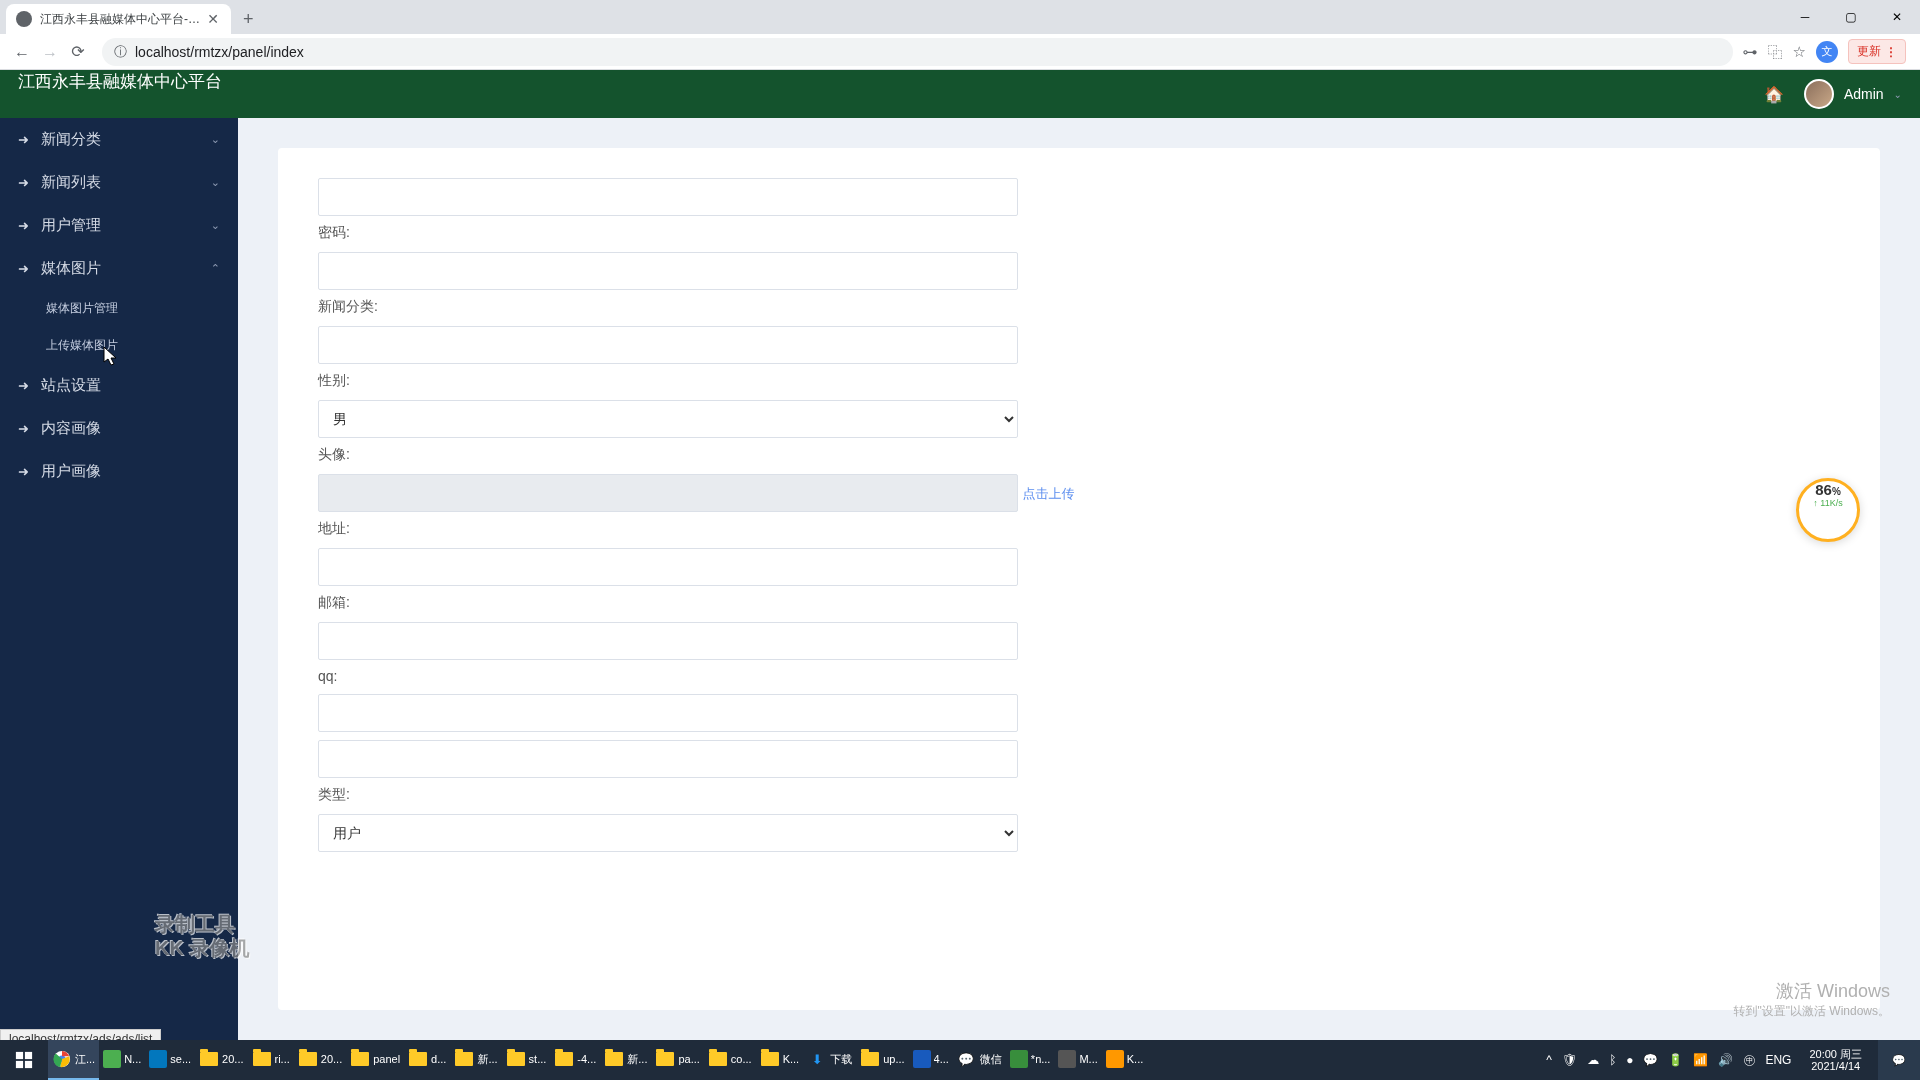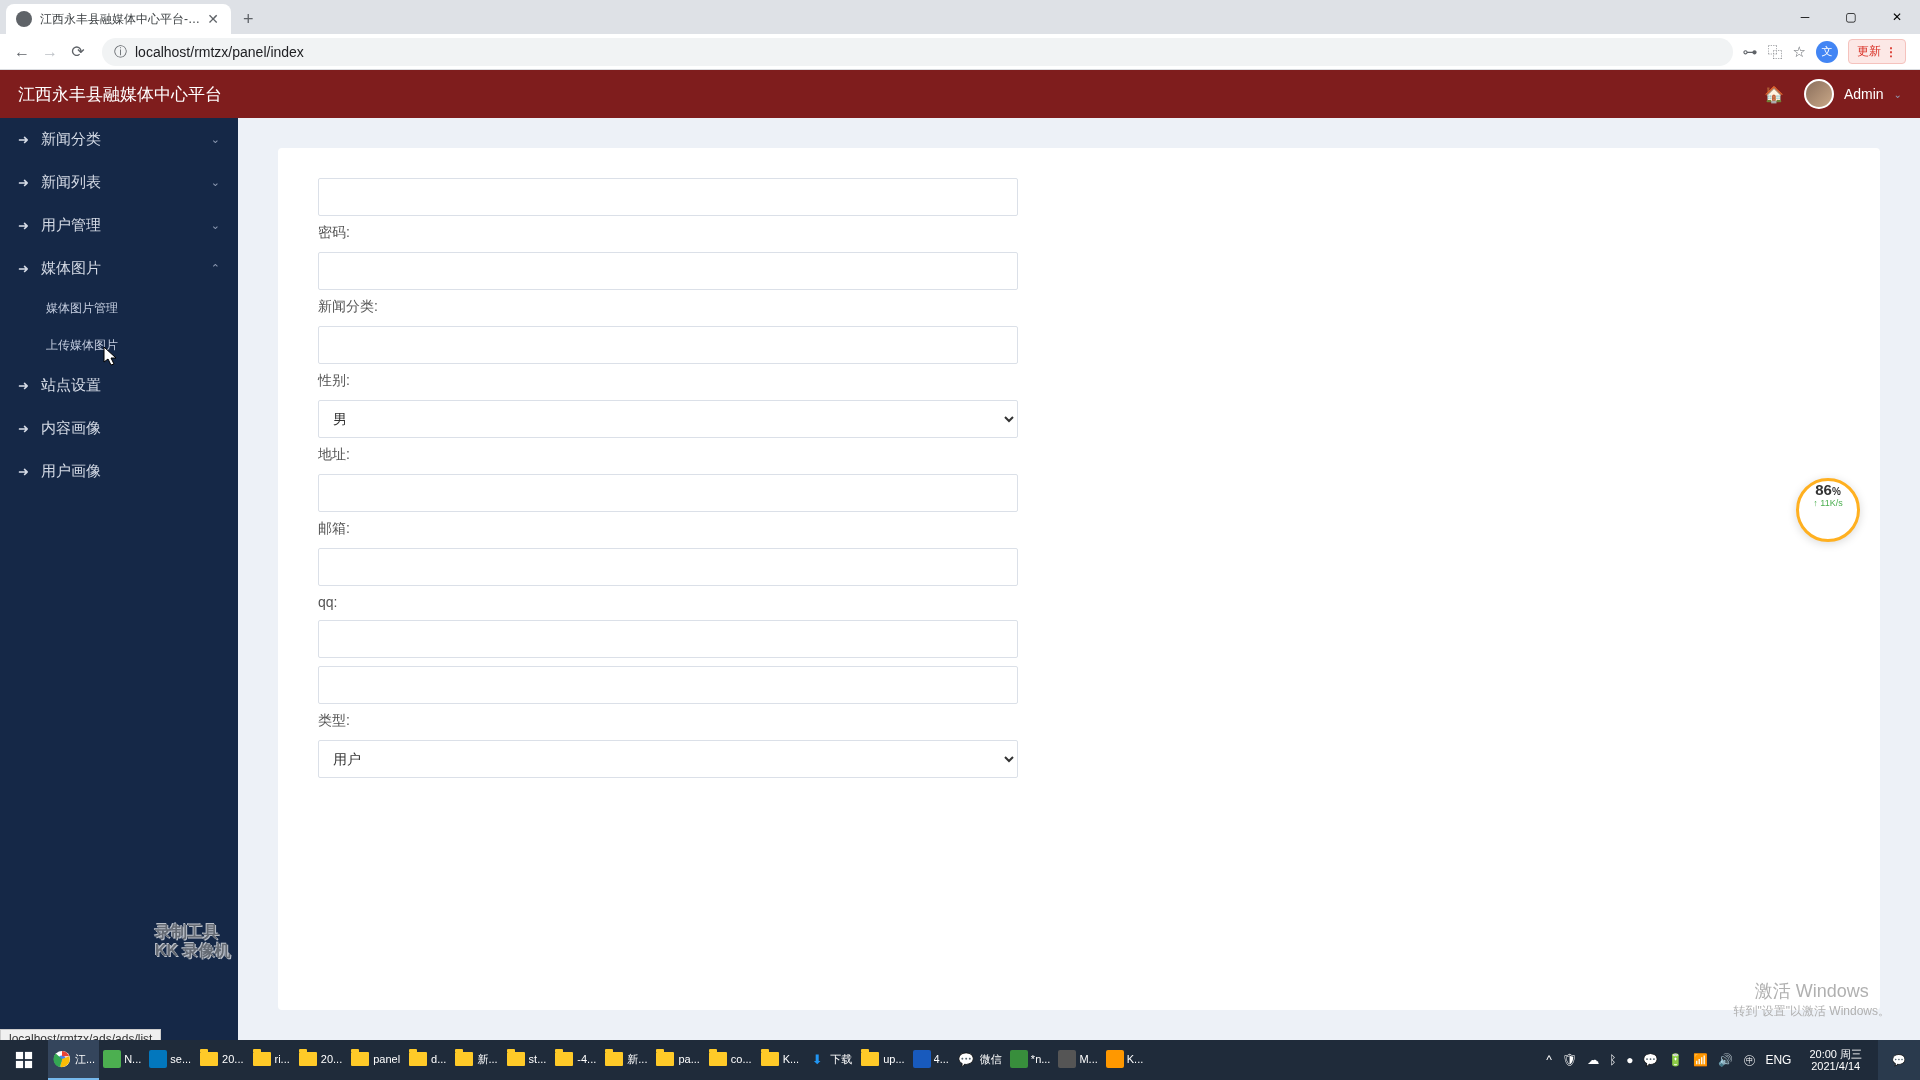"江西永丰县融媒体中心平台" .app-header { align-items: center -> none; background: #7f1d1d -> #14532d }
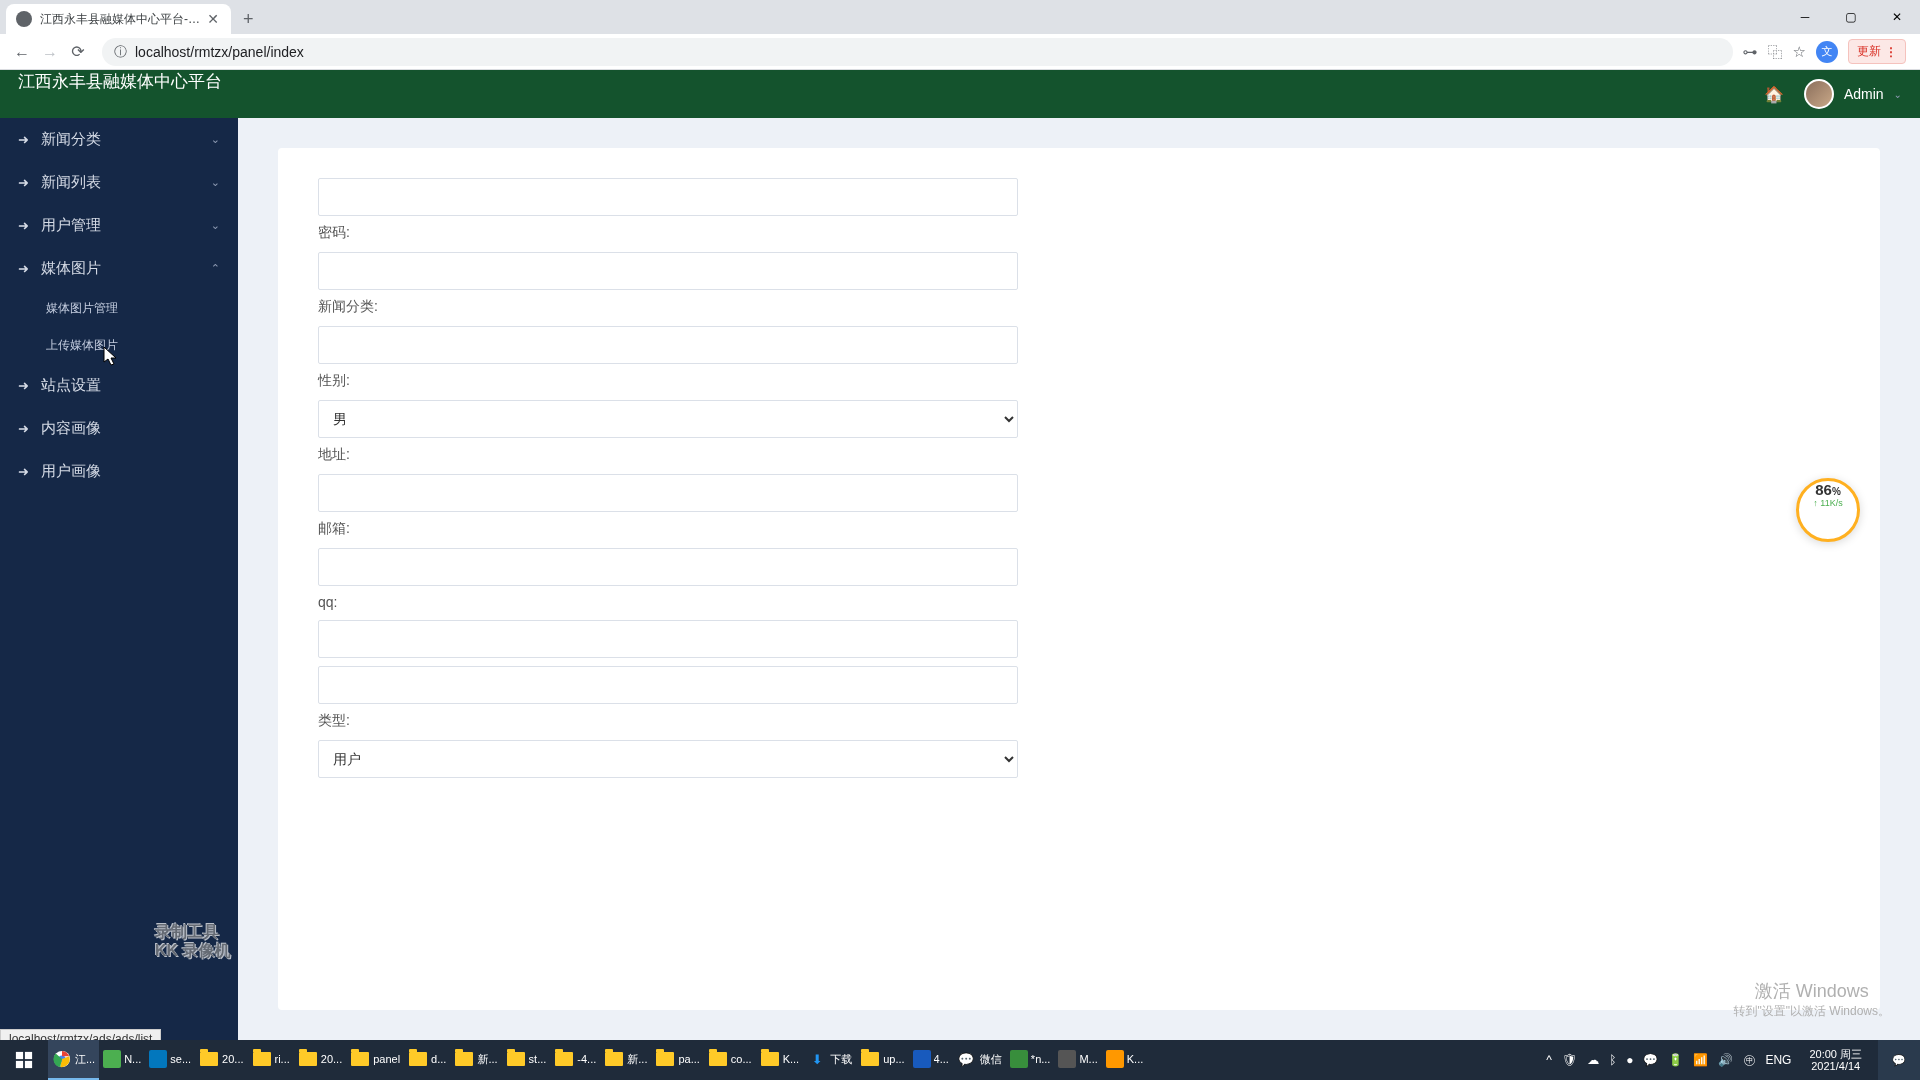"头像:" div.form-group { html: none -> <div> <label>头像:</label> <input> <div>点击上传</div> </div> }
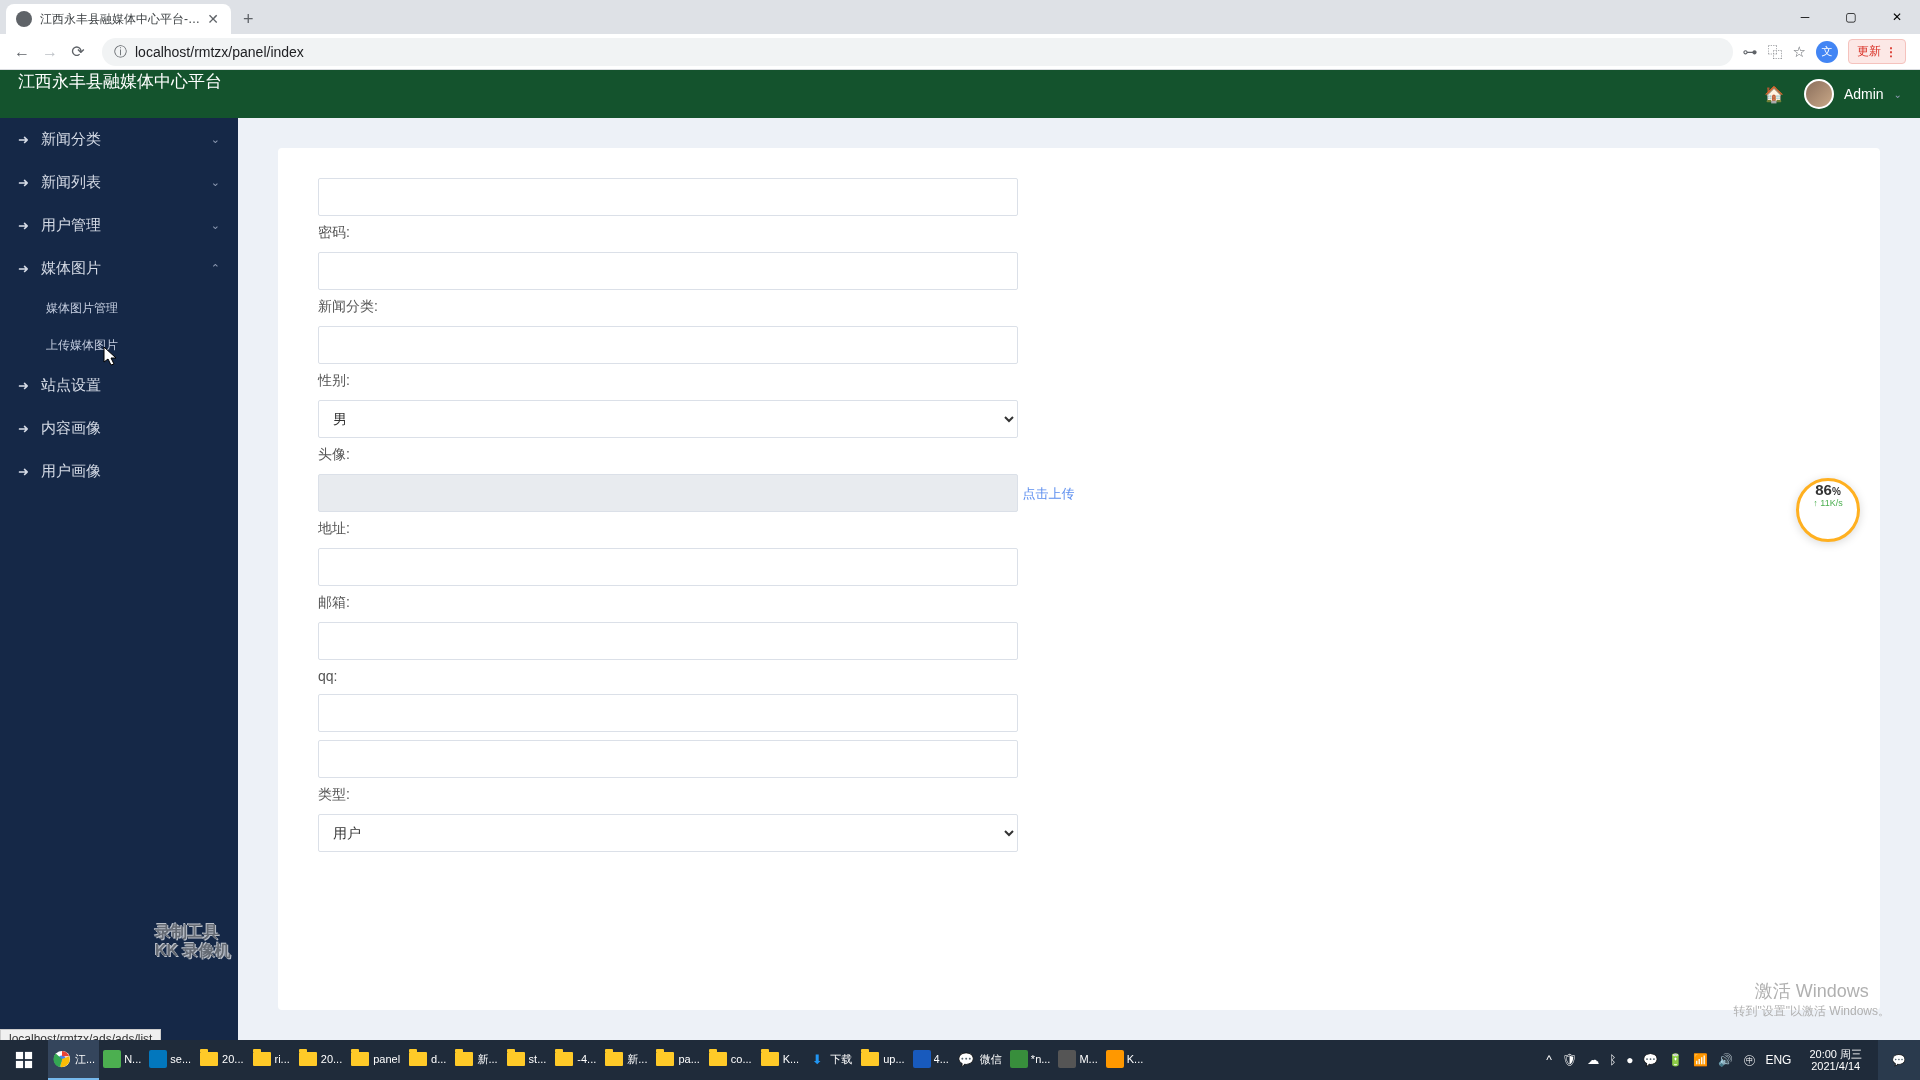"录制工具" .watermark { font-size: 16px -> 20px }
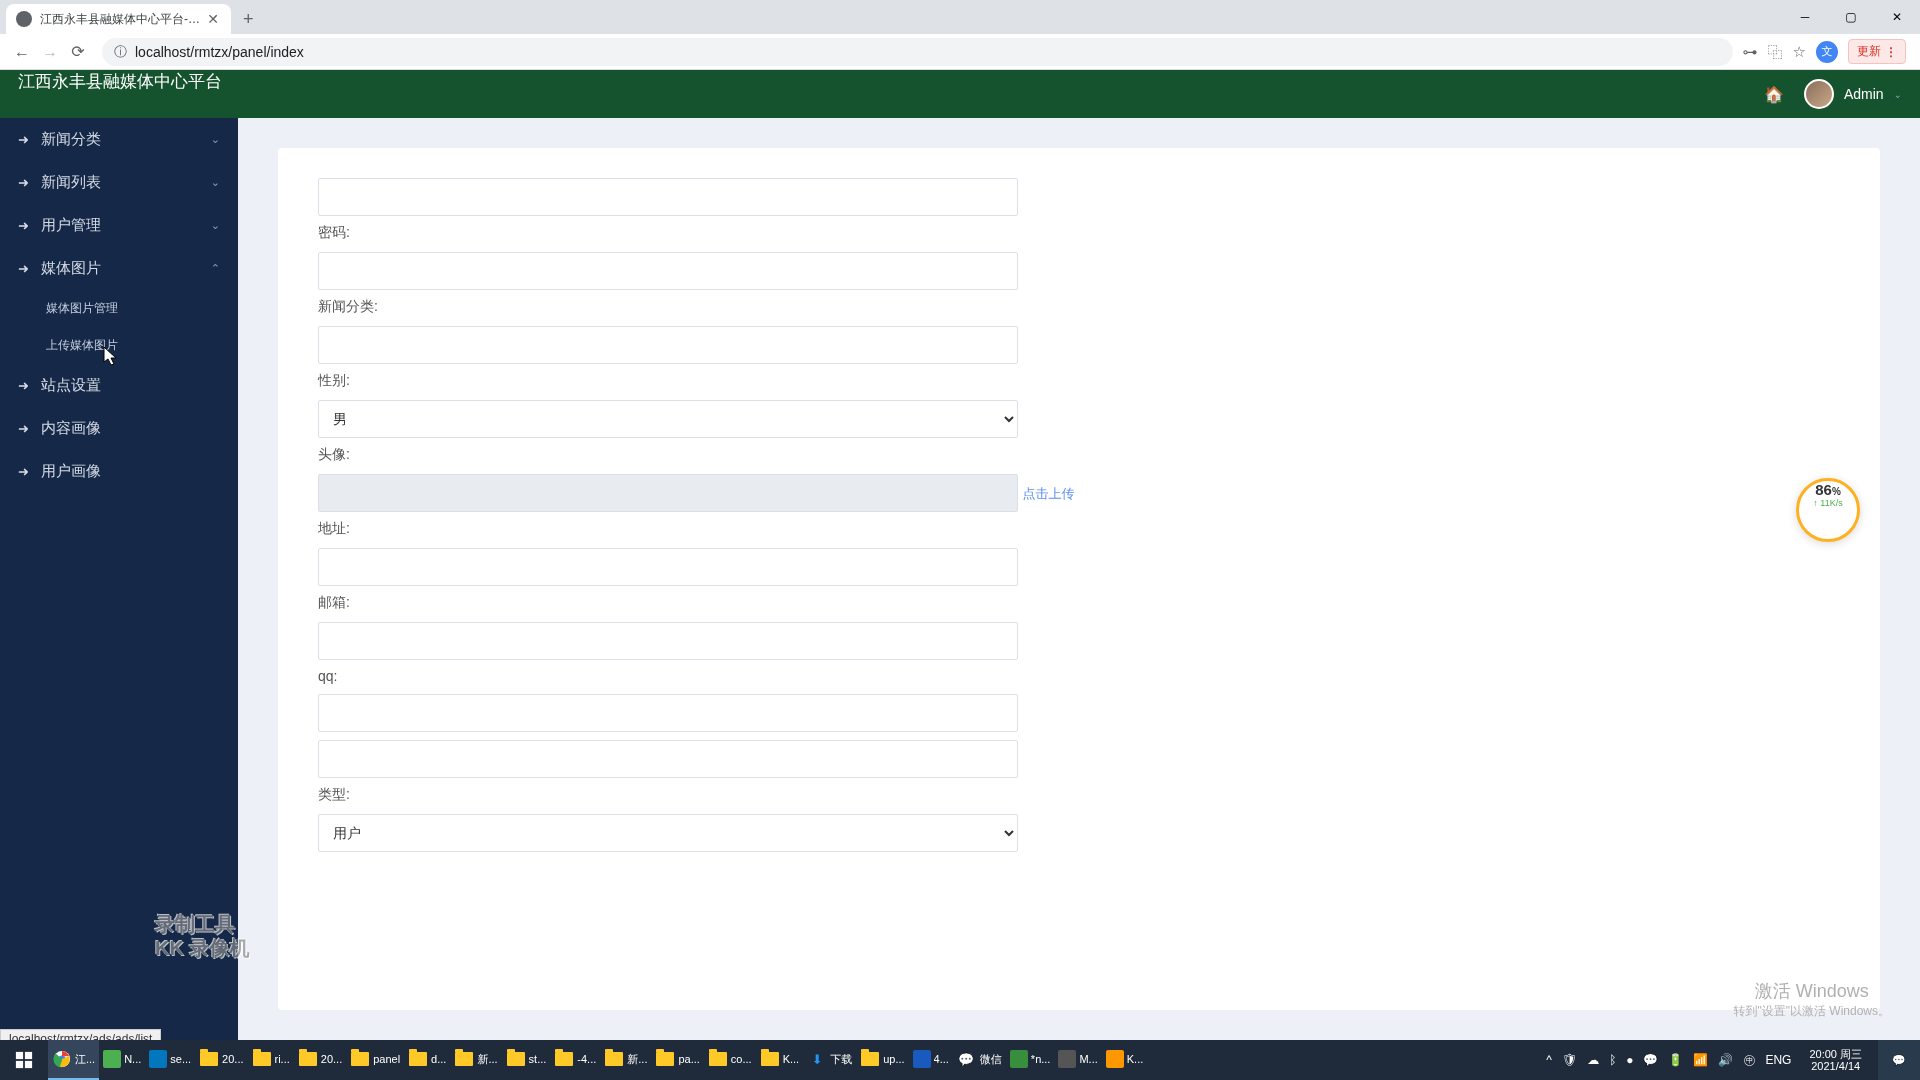"激活 Windows" .win-activate { text-align: center -> right }
